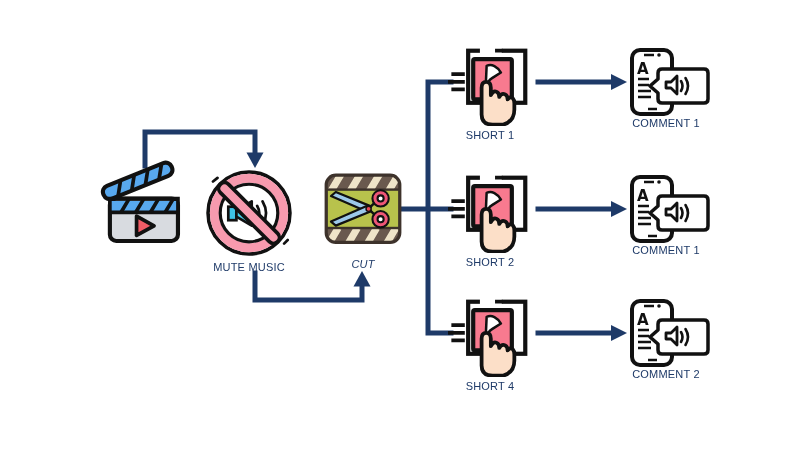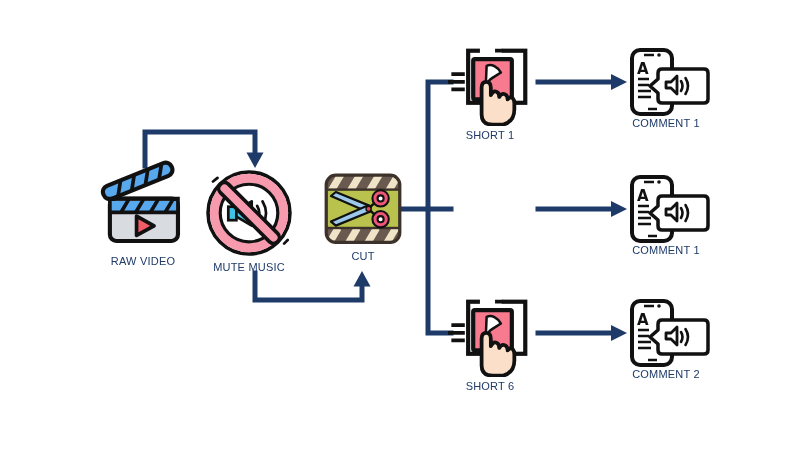"RAW VIDEO" div.node-label { html: <div>RAW VIDEO</div> -> none }
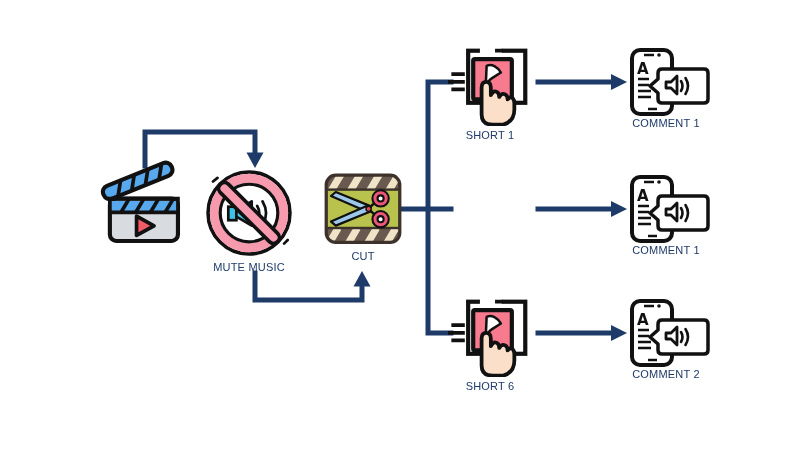"CUT" .lbl-cut { font-style: none -> italic; margin-top: 4px -> 12px }
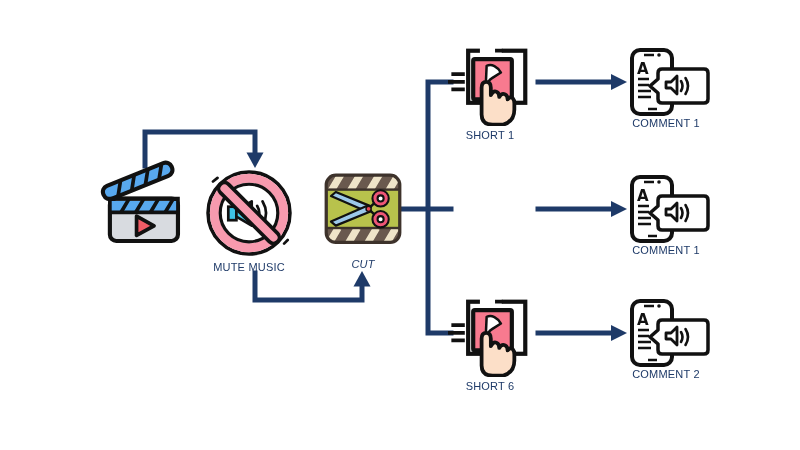"SHORT 2" div.node { html: none -> <div> <svg> <use></use> </svg> <div>SHORT 2</div> </div> }
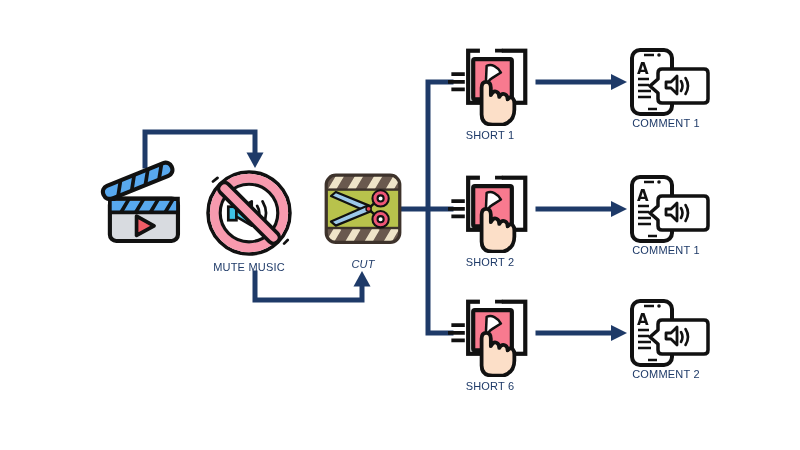"SHORT 6" div.node-label { text: 6 -> 4 }
